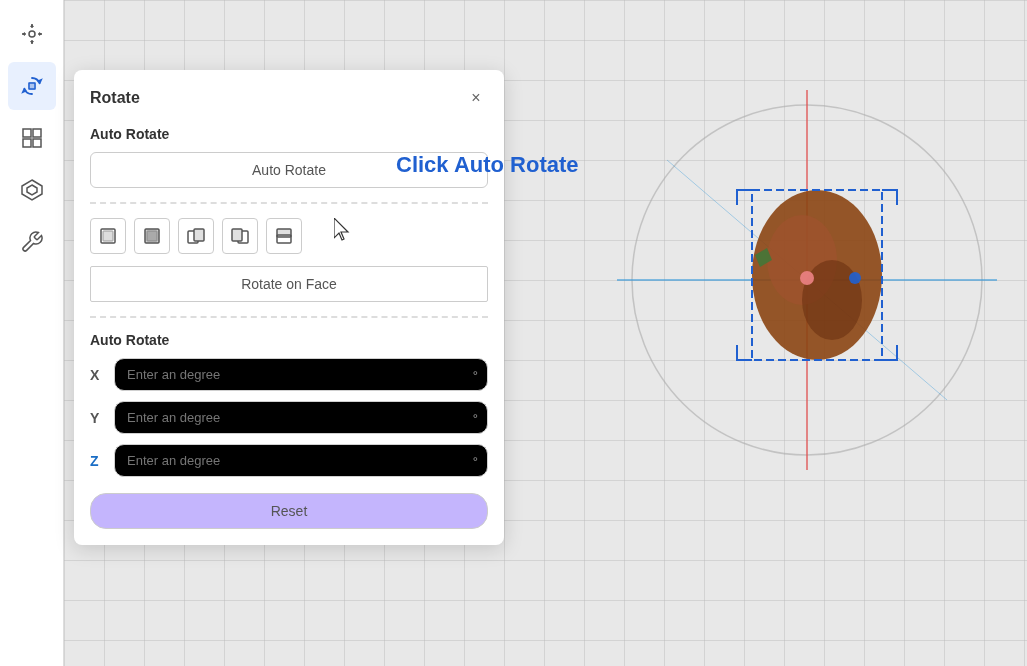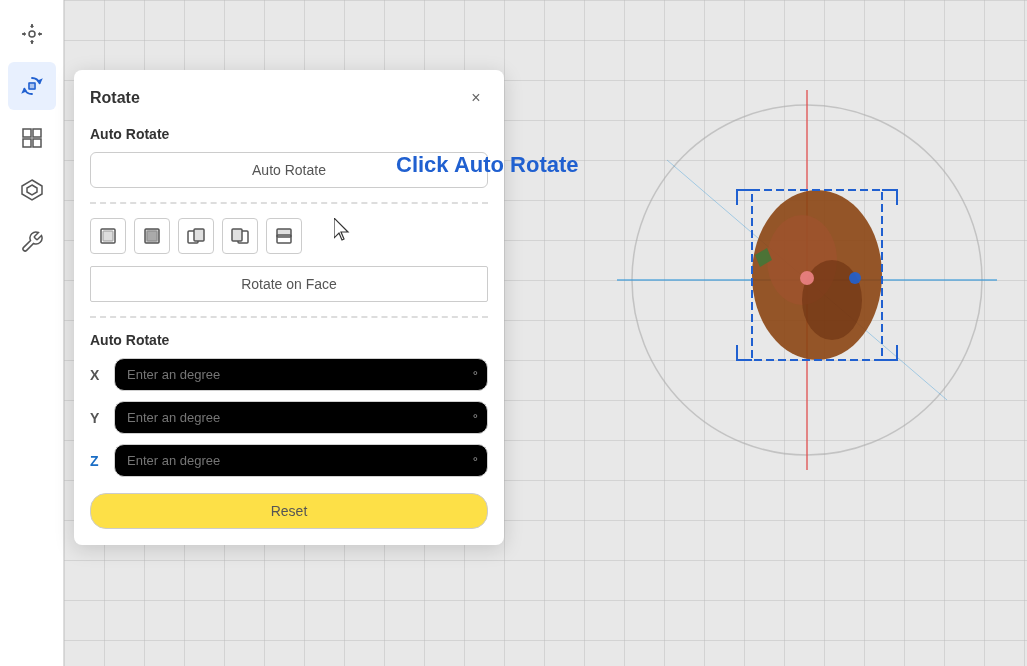"Reset" .reset-btn { background: #fde047 -> #c4b5fd }
